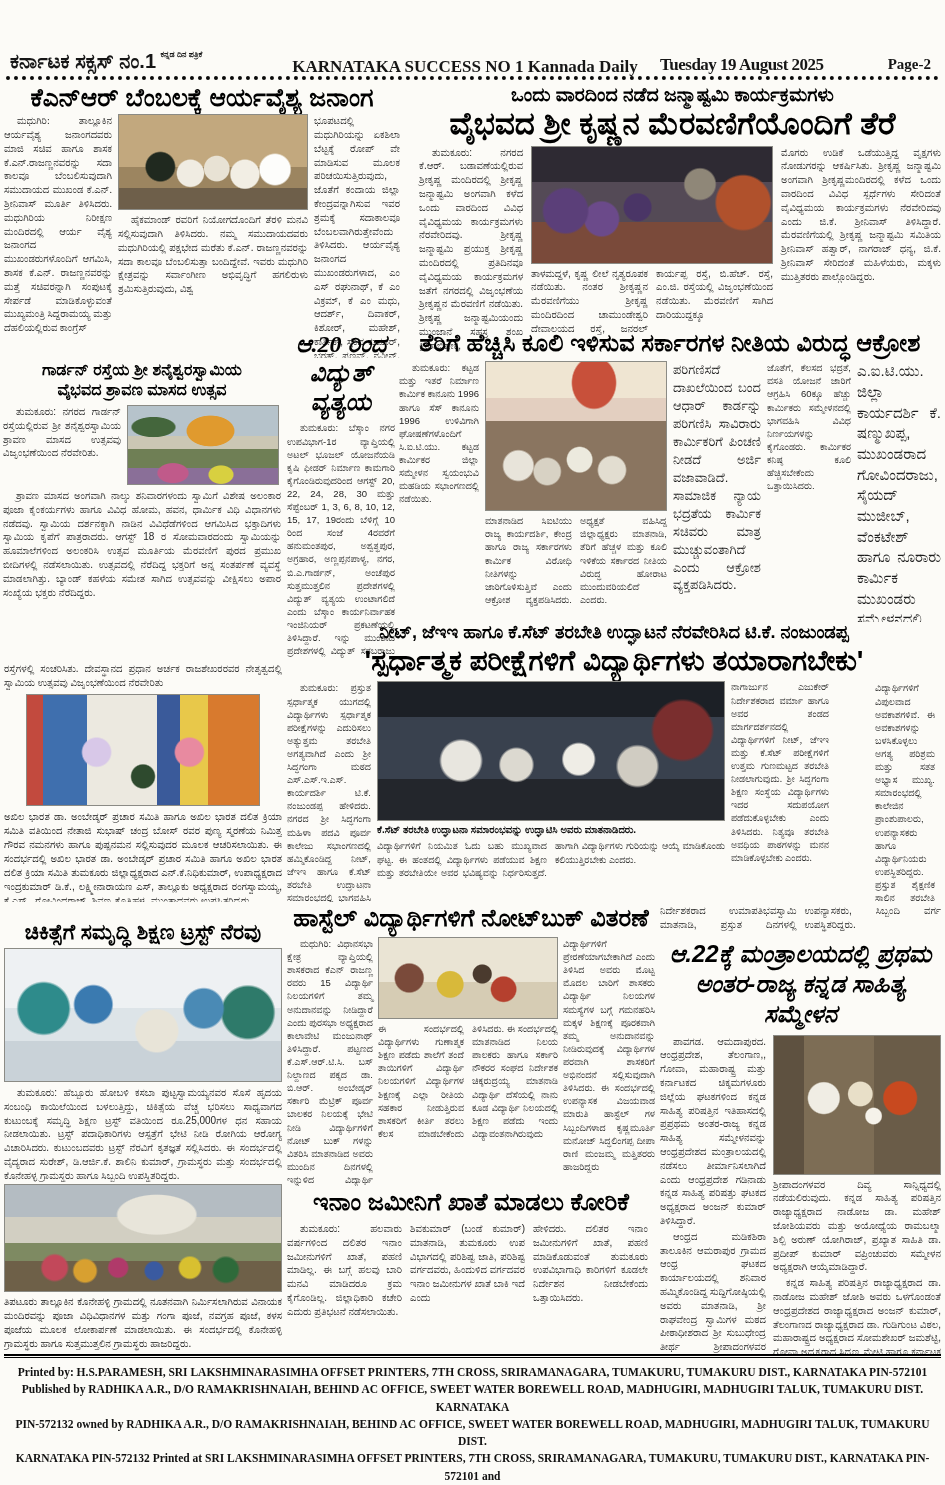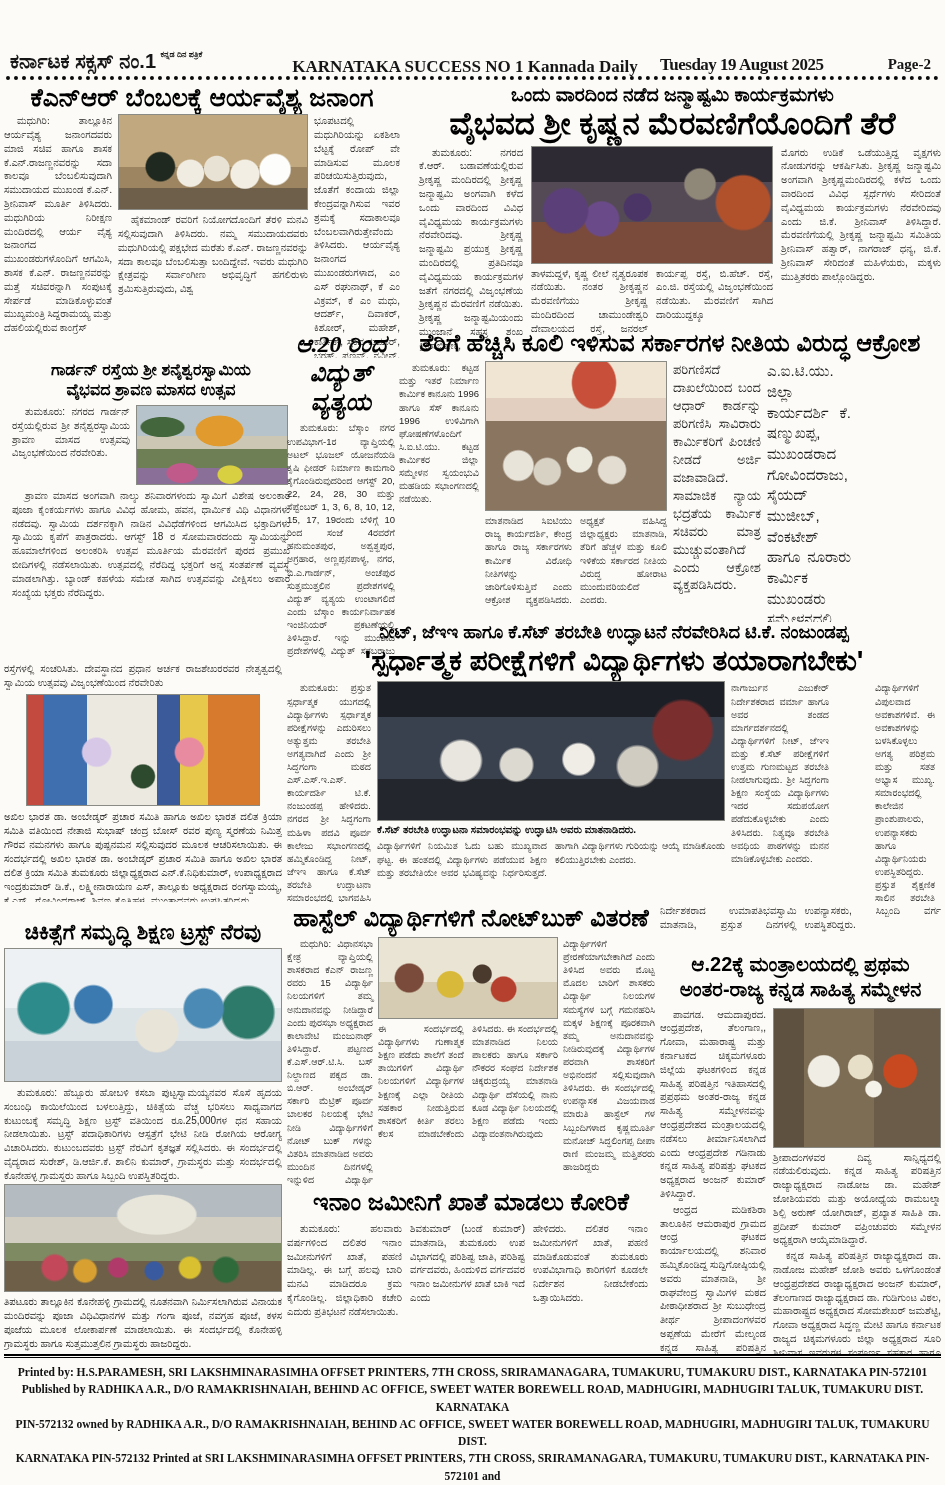"ಗಾರ್ಡನ್ ರಸ್ತೆಯ ಶ್ರೀ ಶನೈಶ್ವರಸ್ವಾಮಿಯ" div.article { left: 12px -> 3px }
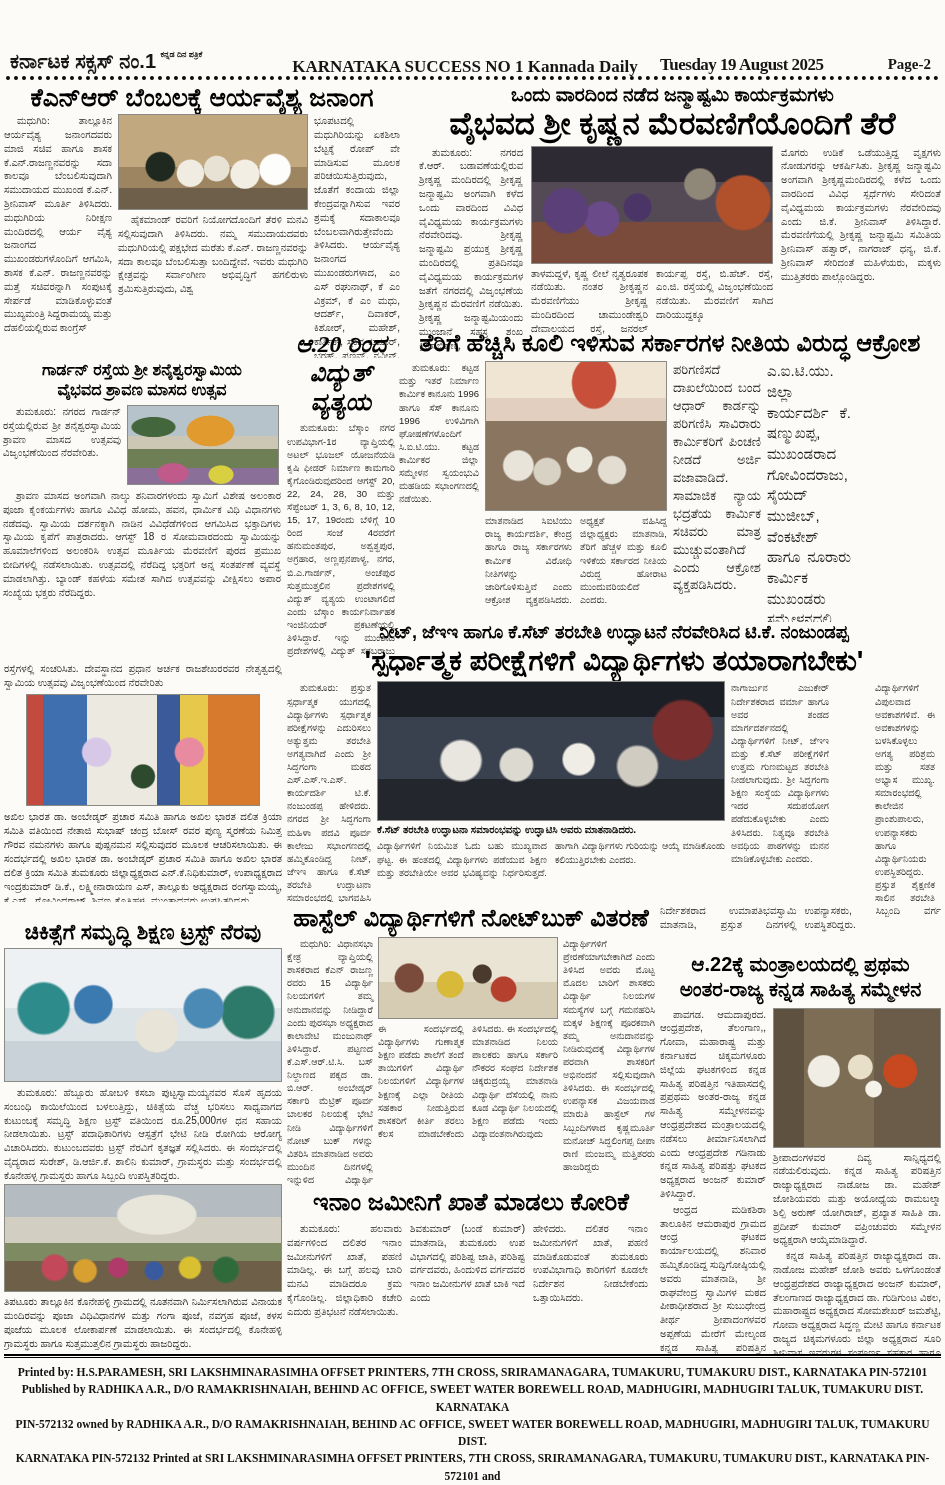"ಜೊತೆಗೆ, ಕೆಲಸದ ಭದ್ರತೆ, ವಸತಿ ಯೋಜನೆ" div { html: none -> <div> <p>ಜೊತೆಗೆ, ಕೆಲಸದ ಭದ್ರತೆ, ವಸತಿ ಯೋಜನೆ ಜಾರಿಗೆ ಆಗ್ರಹಿಸಿ 60ಕ್ಕೂ ಹೆಚ್ಚು ಕಾರ್ಮಿಕರು ಸಮ್ಮೇಳನದಲ್ಲಿ ಭಾಗವಹಿಸಿ ವಿವಿಧ ನಿರ್ಣಯಗಳನ್ನು ಕೈಗೊಂಡರು. ಕಾರ್ಮಿಕರ ಕನಿಷ್ಠ ಕೂಲಿ ಹೆಚ್ಚಿಸಬೇಕೆಂದು ಒತ್ತಾಯಿಸಿದರು.</p> </div> }
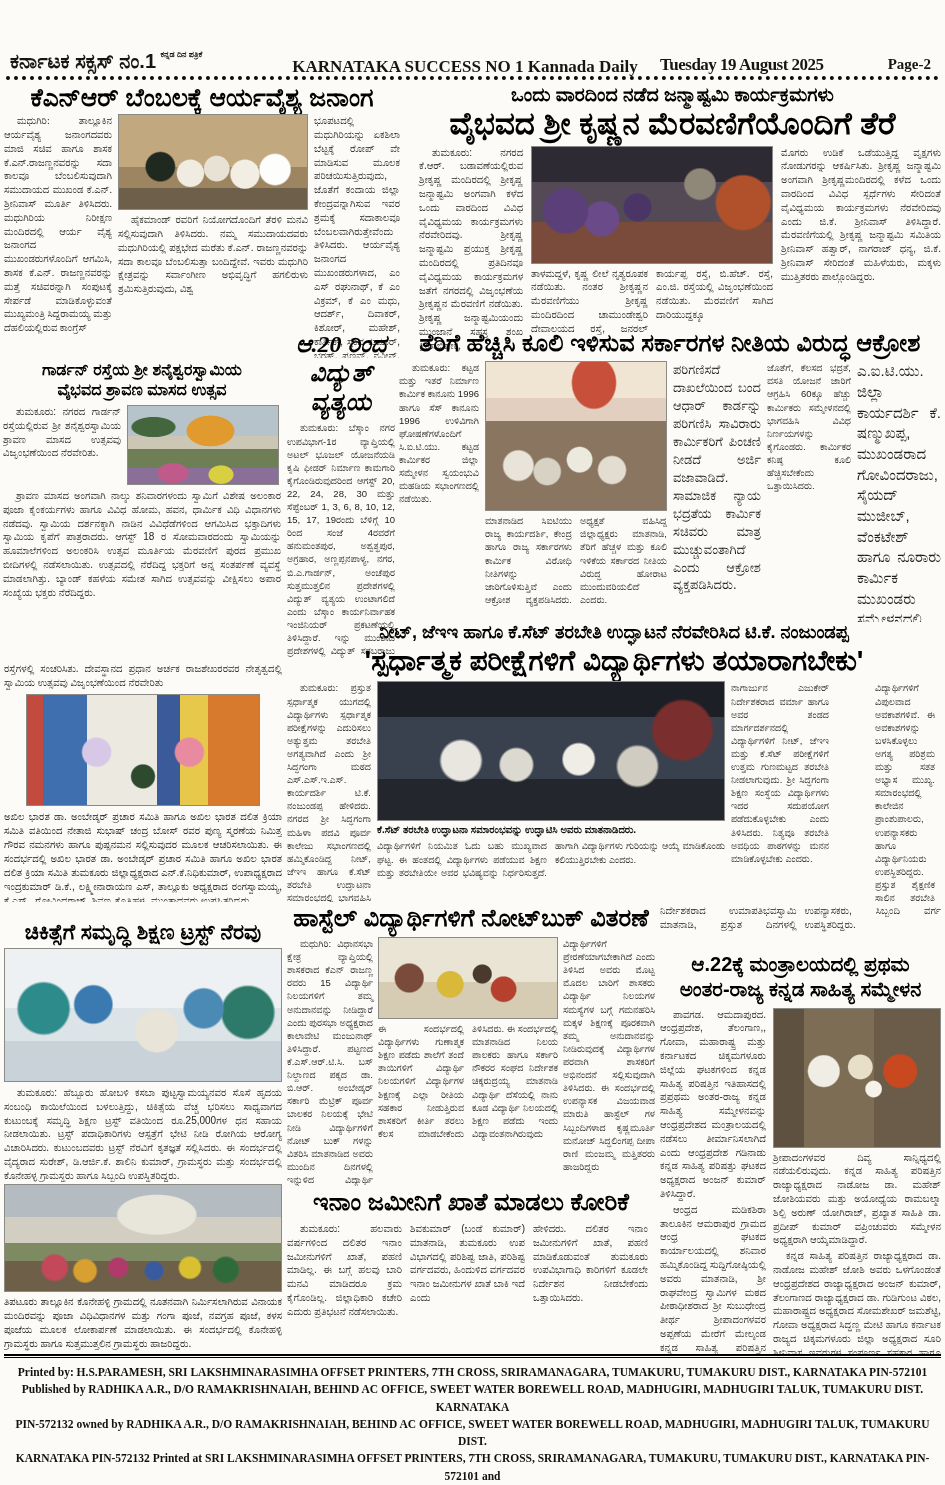"ನಾಗಾರ್ಜುನ ಎಜುಕೇರ್ ನಿರ್ದೇಶಕರಾದ ವರ್ಮಾ ಹಾಗೂ" p.body-text { font-family: none -> Liberation Serif, serif }
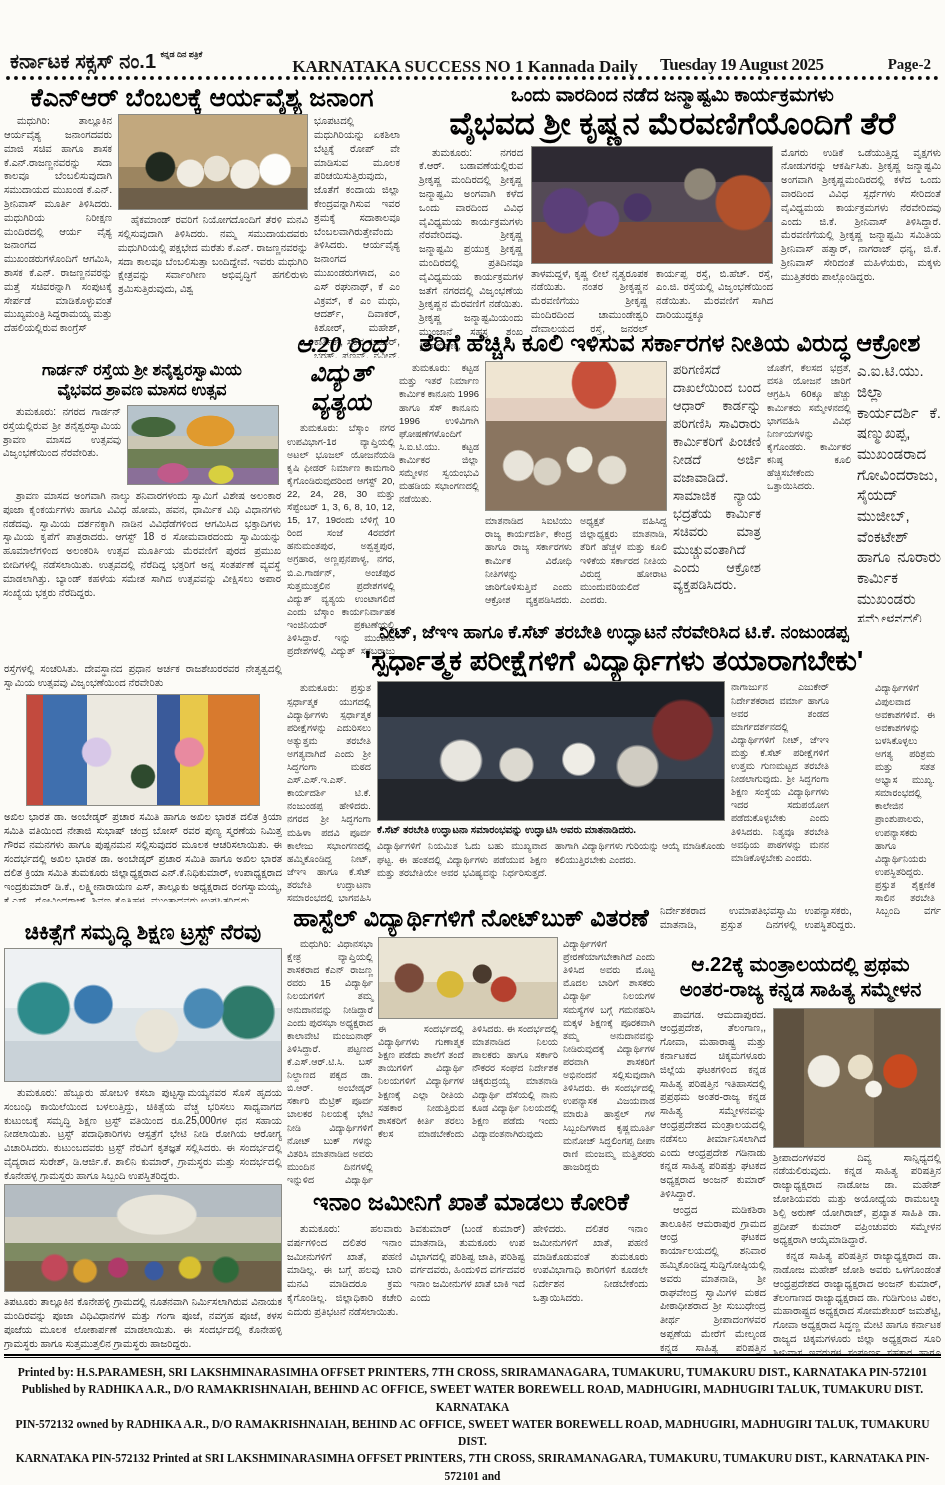"ಆ.22ಕ್ಕೆ ಮಂತ್ರಾಲಯದಲ್ಲಿ ಪ್ರಥಮ" h3.hl { font-size: 20px -> 24px; font-style: none -> italic; margin-top: 20px -> 7px }
